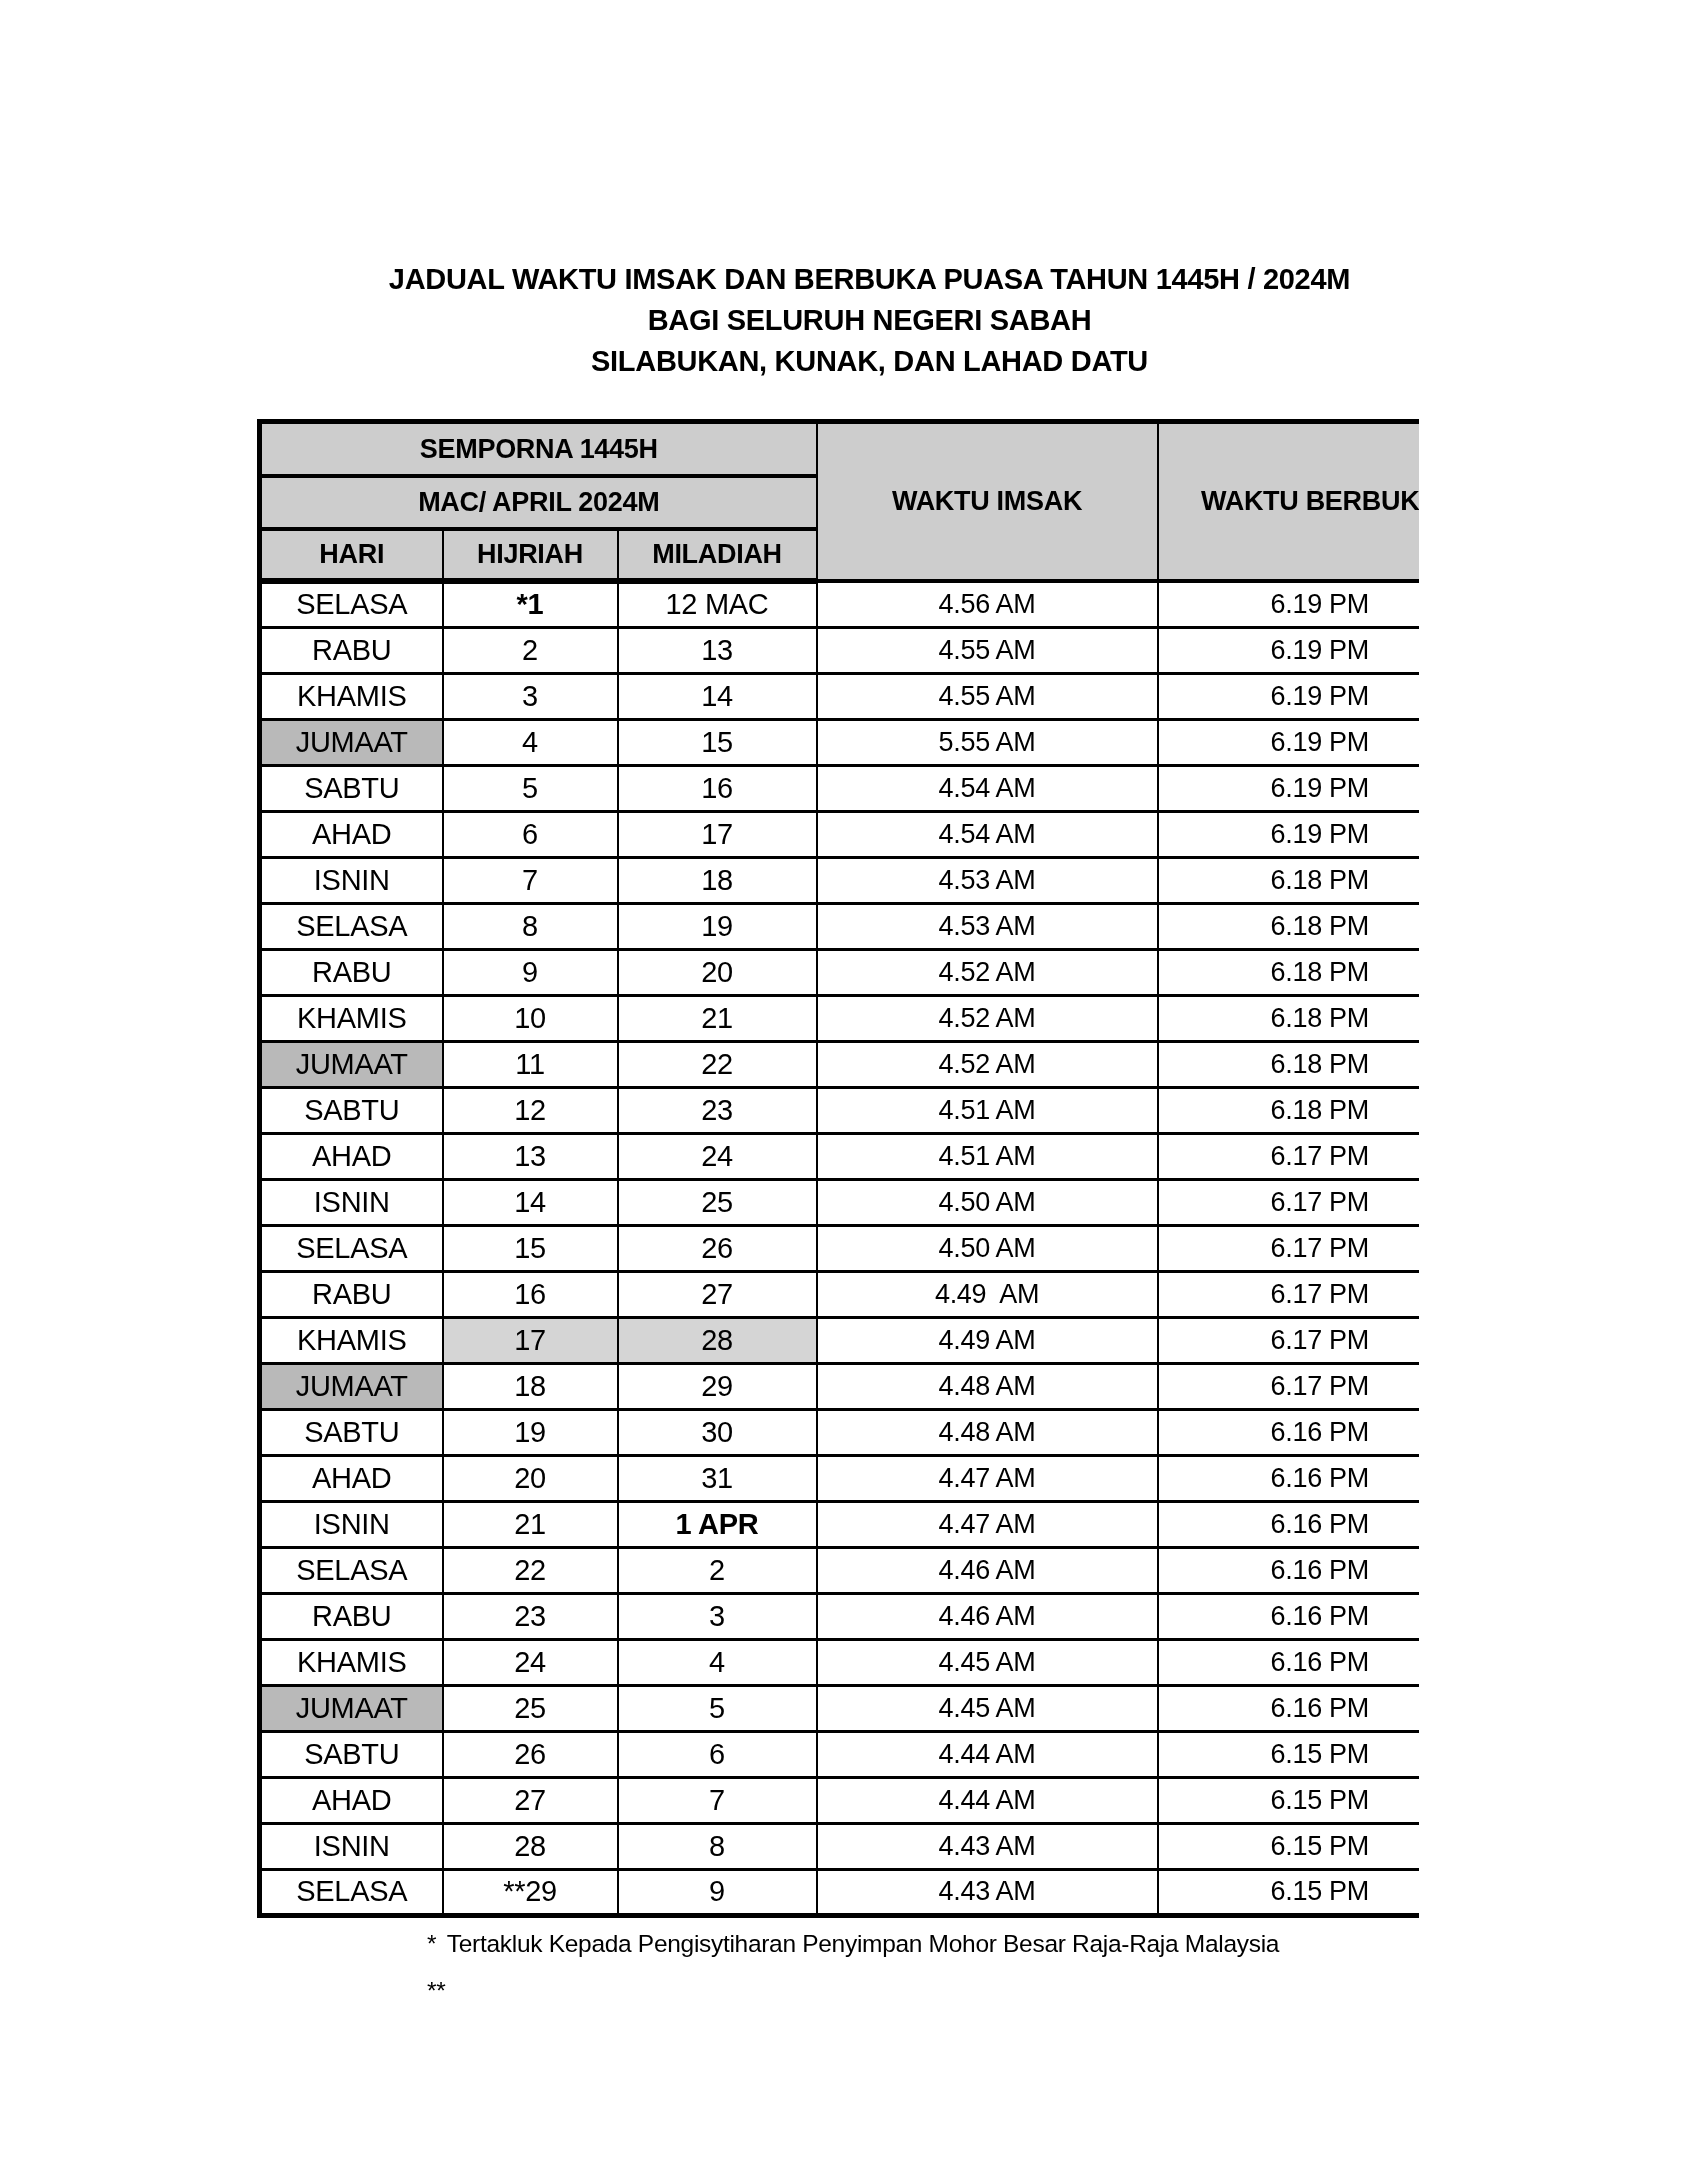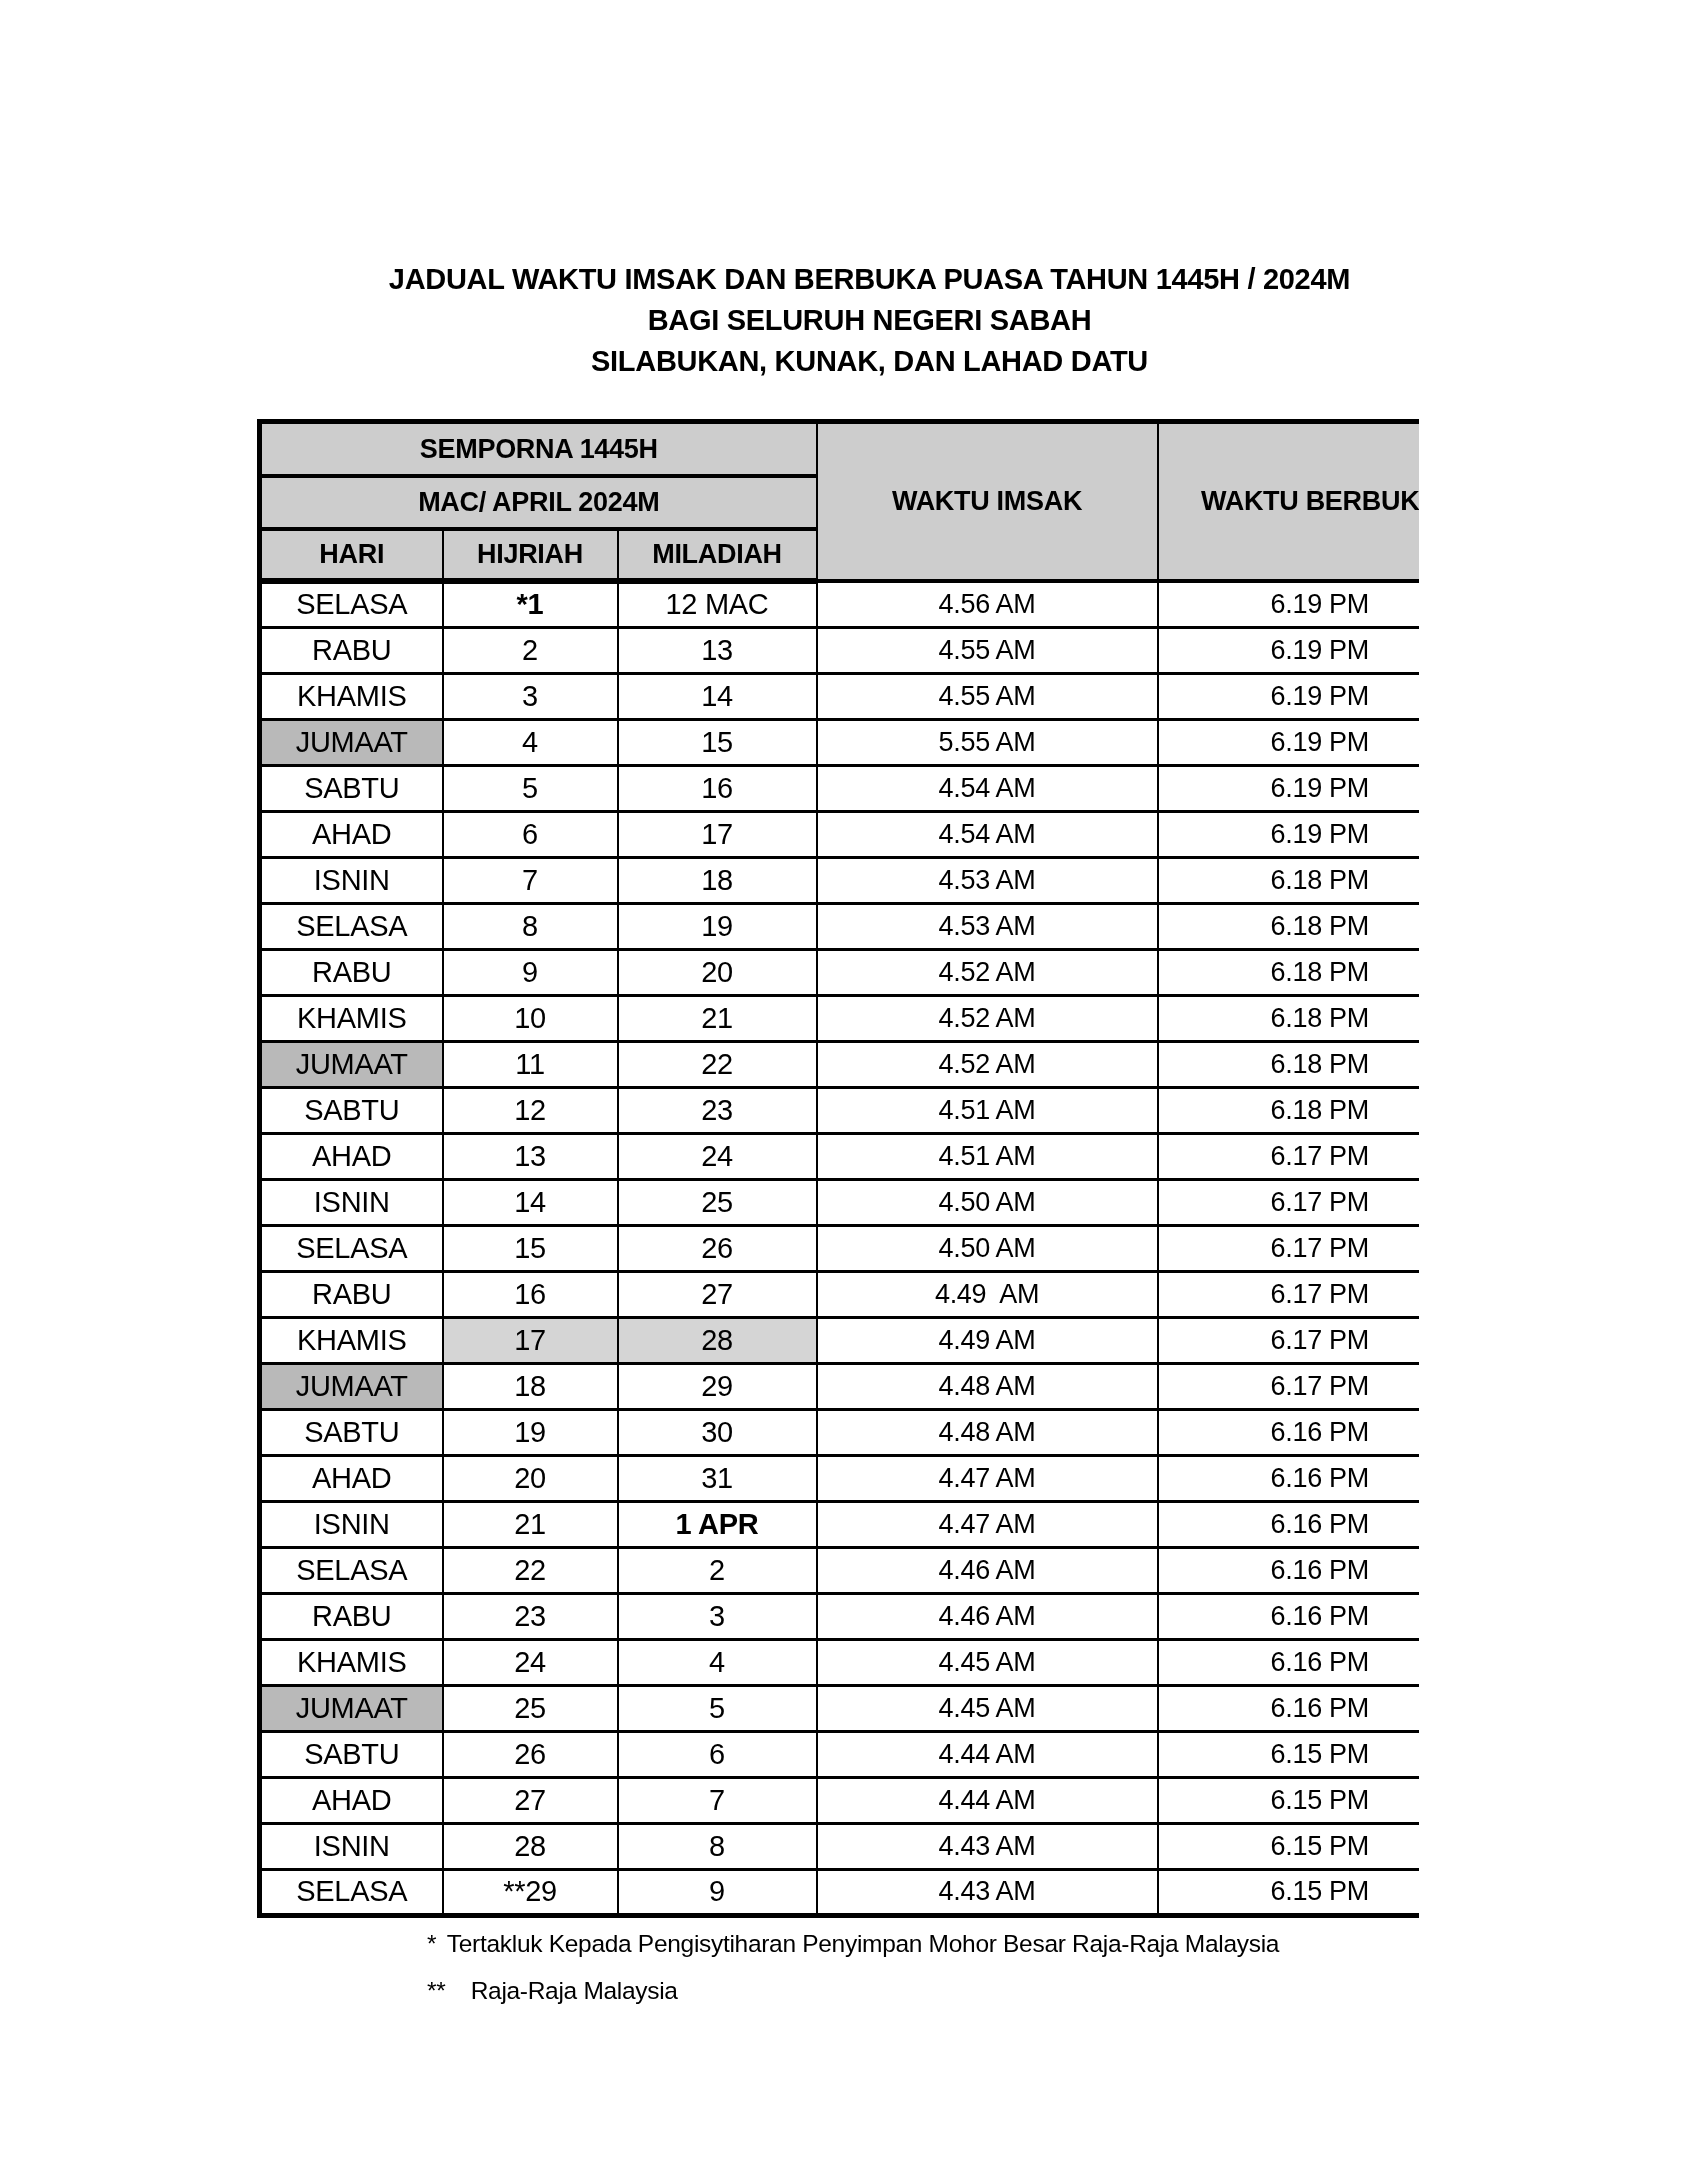"Raja-Raja Malaysia" div.fn-line2 { html: <div>Raja-Raja Malaysia</div> -> none }
